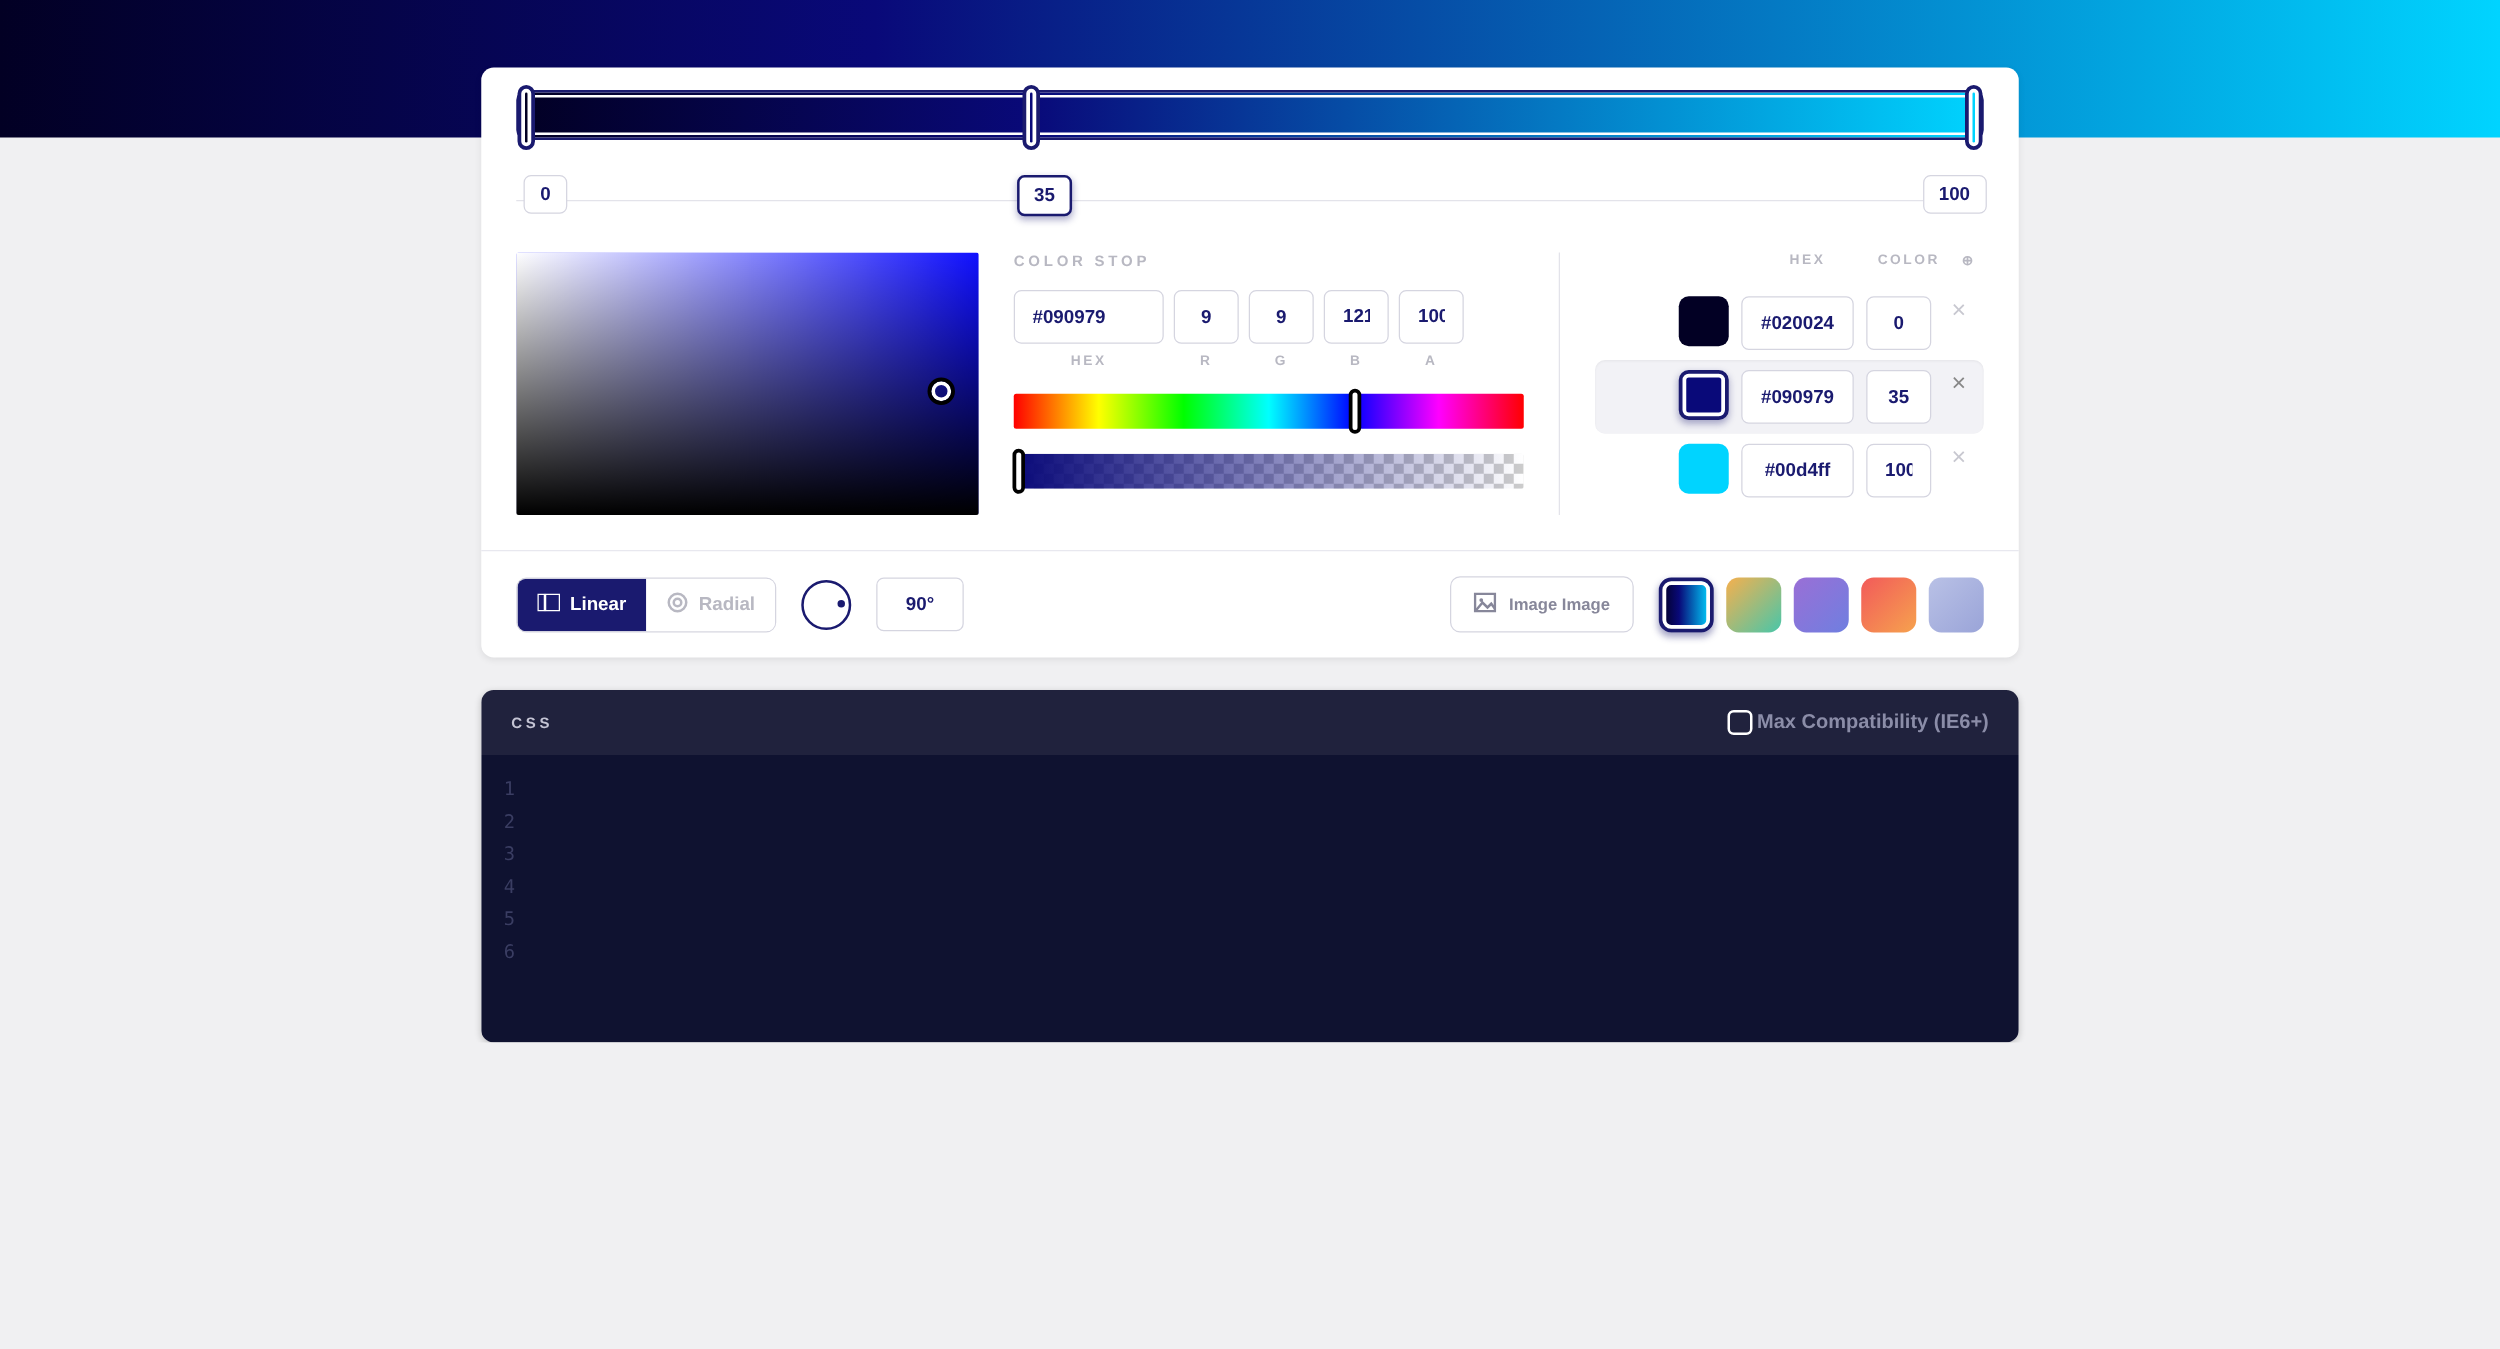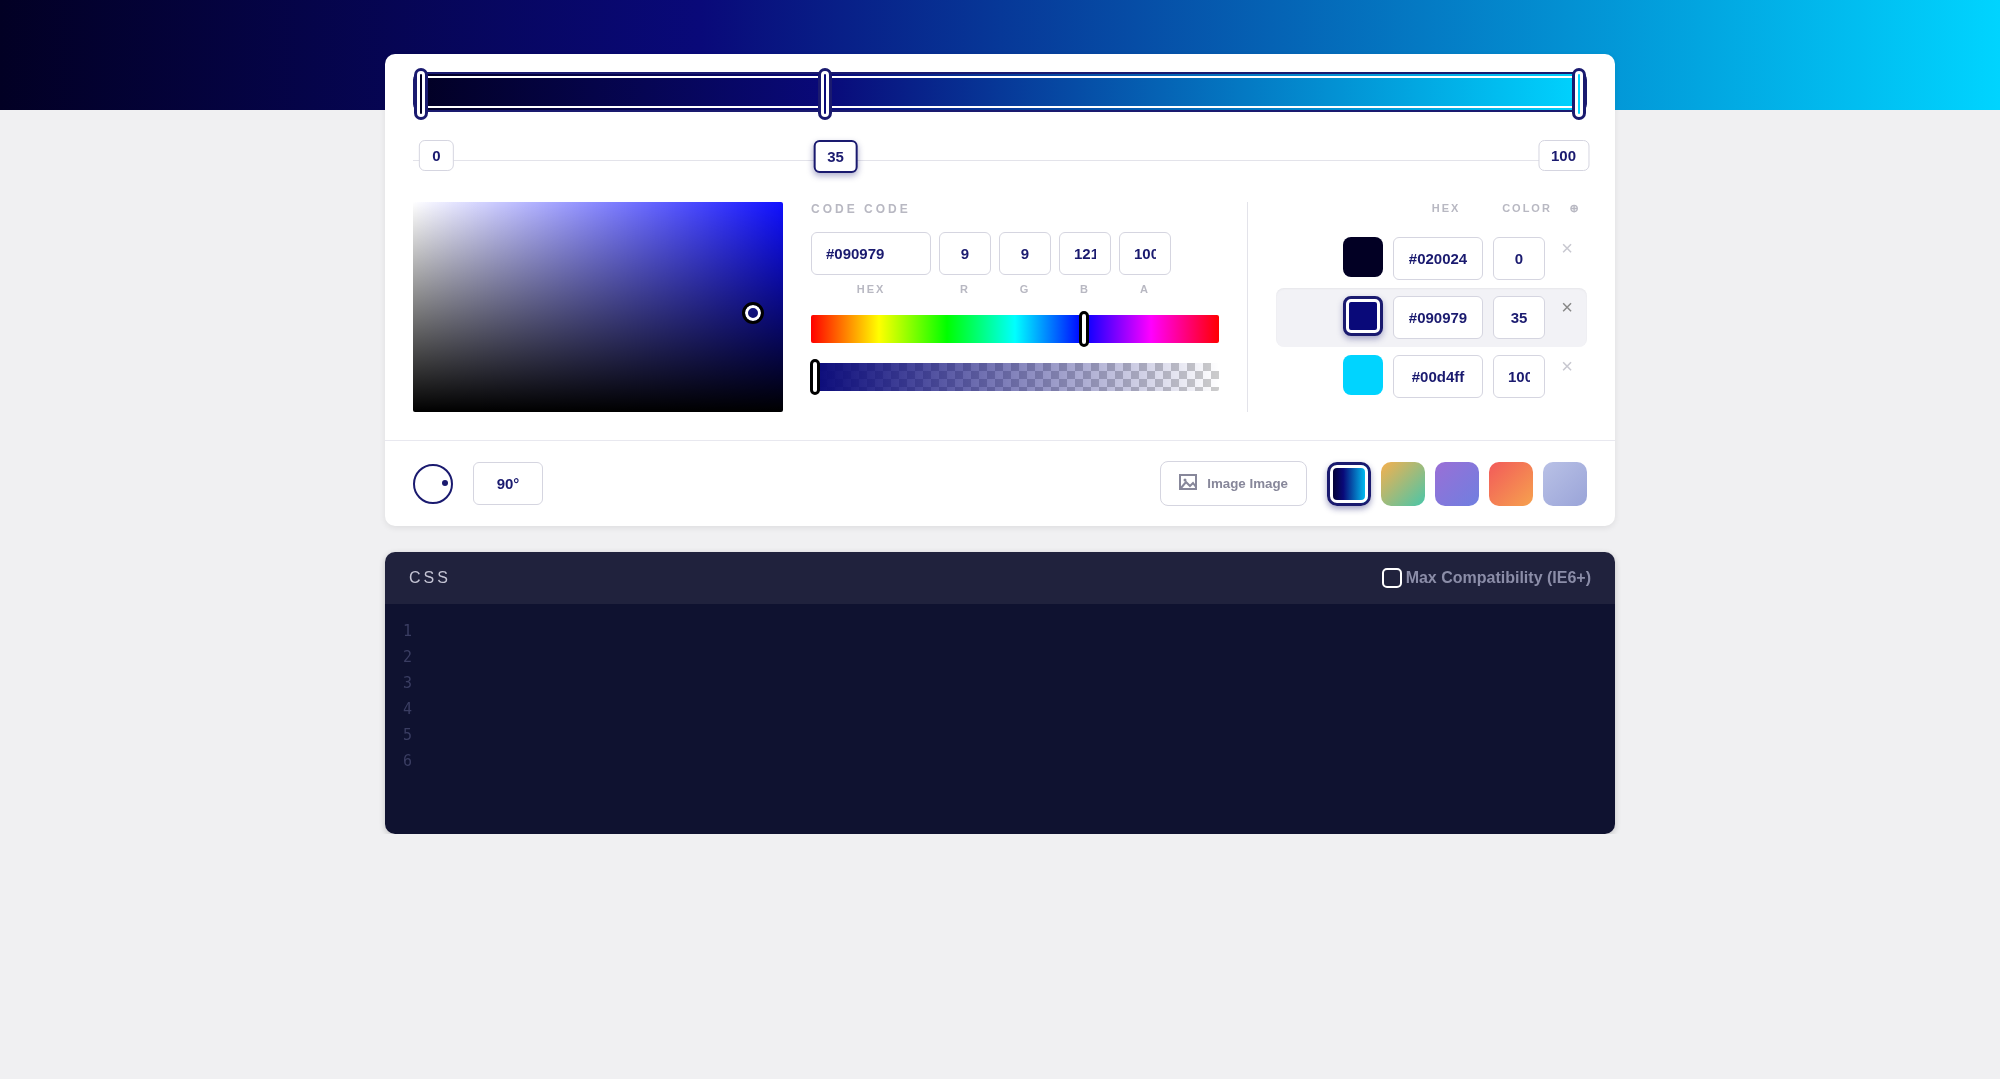"CODE CODE" div.lbl { text: CODE CODE -> COLOR STOP }
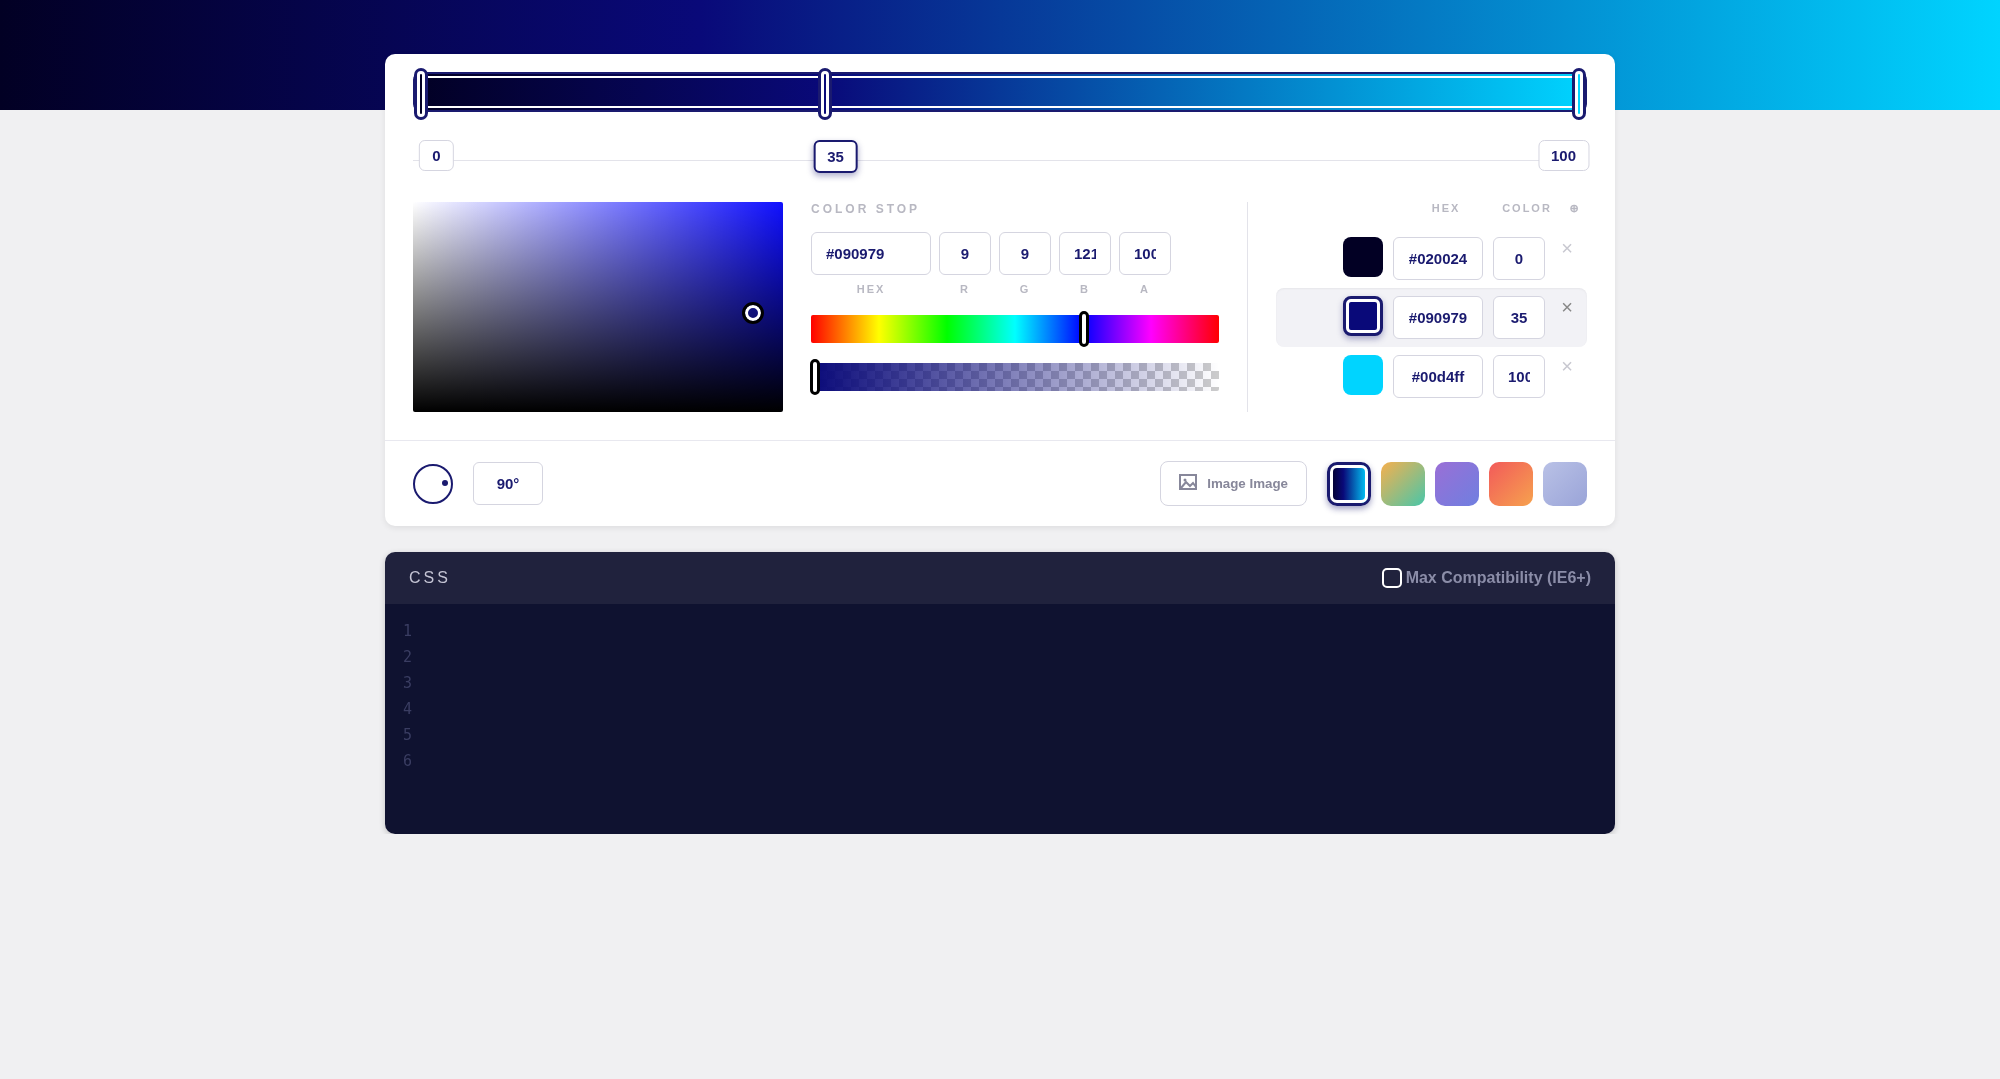"Linear" div.toggle { html: none -> <div> <button> <span> <svg> <rect></rect> <line></line> </svg> </span> <span>Linear</span> </button> <button> <span> <svg> <circle></circle> <circle></circle> </svg> </span> <span>Radial</span> </button> </div> }
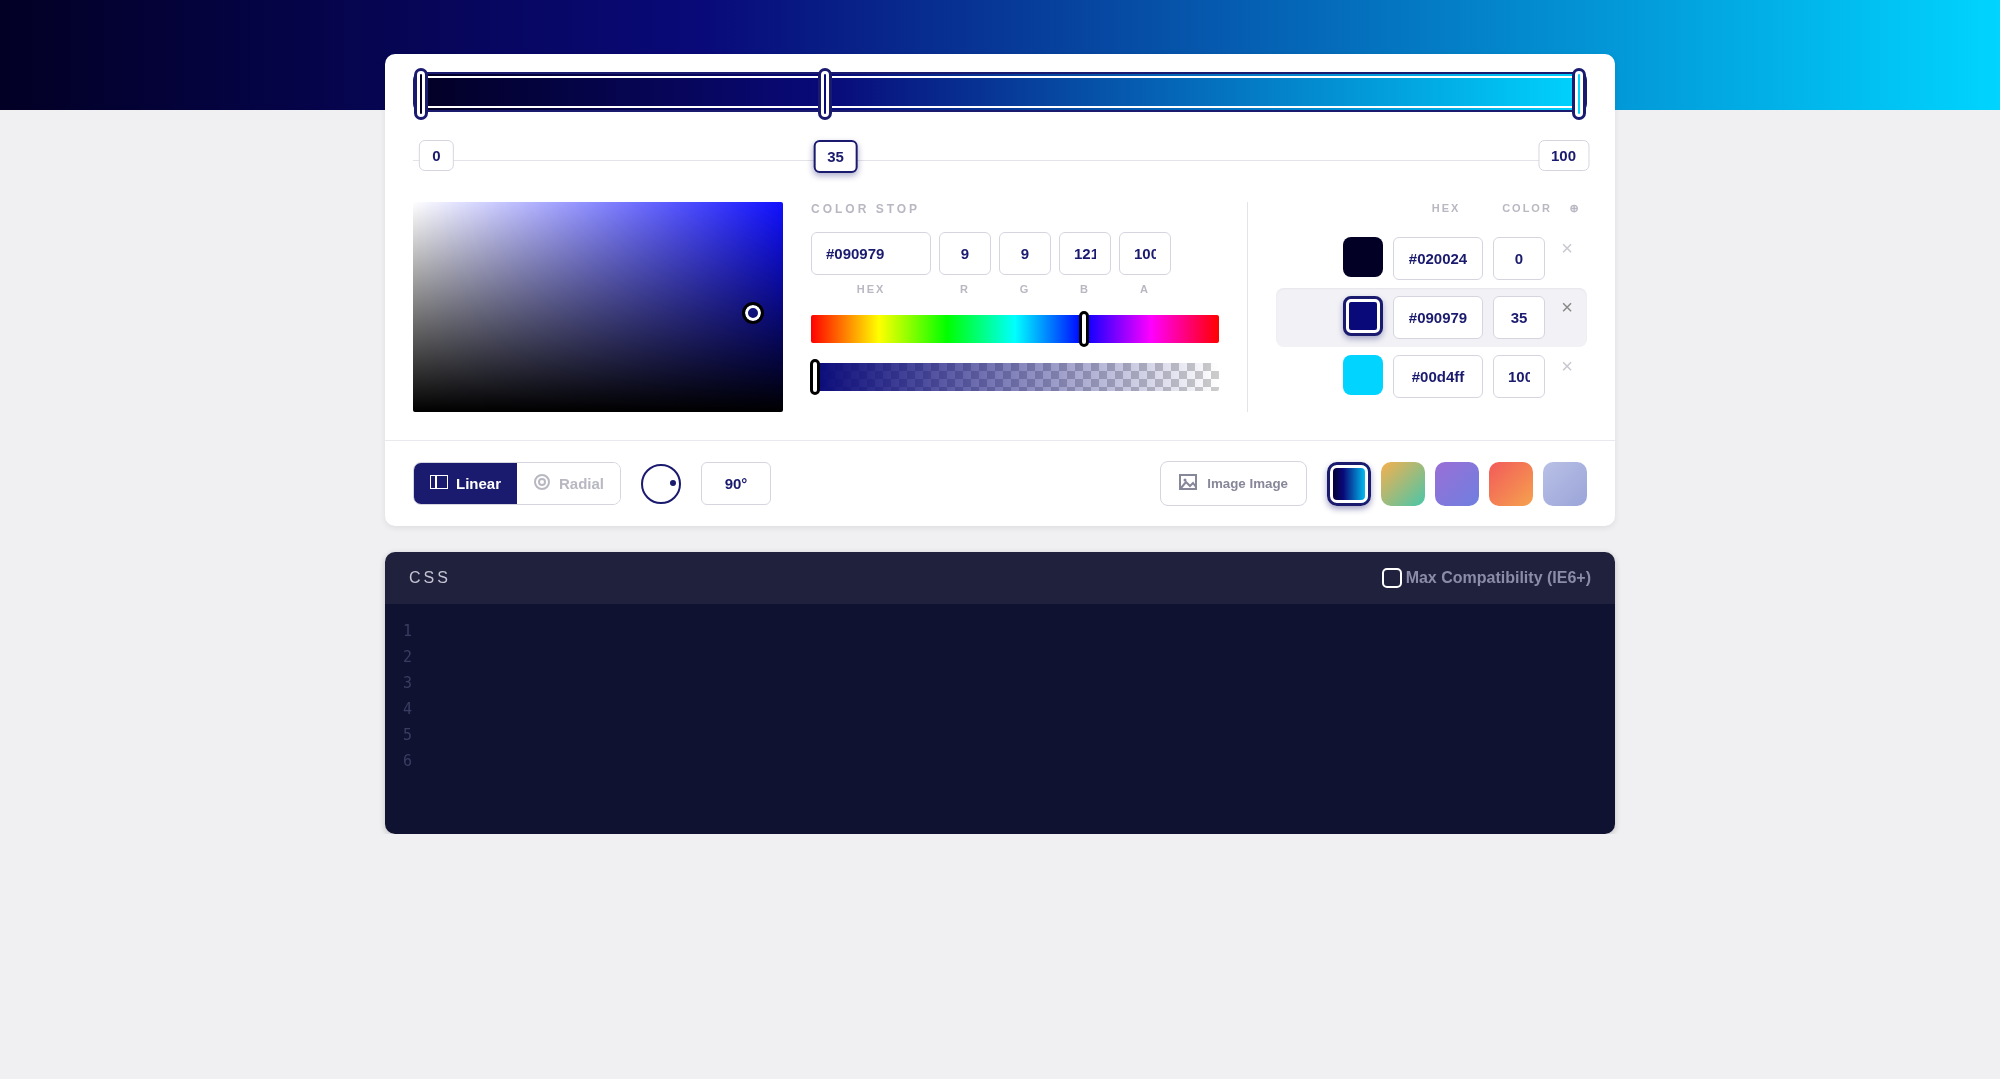"CSS" .css-tab { font-size: 16px -> 12px; font-weight: 400 -> 700 }
